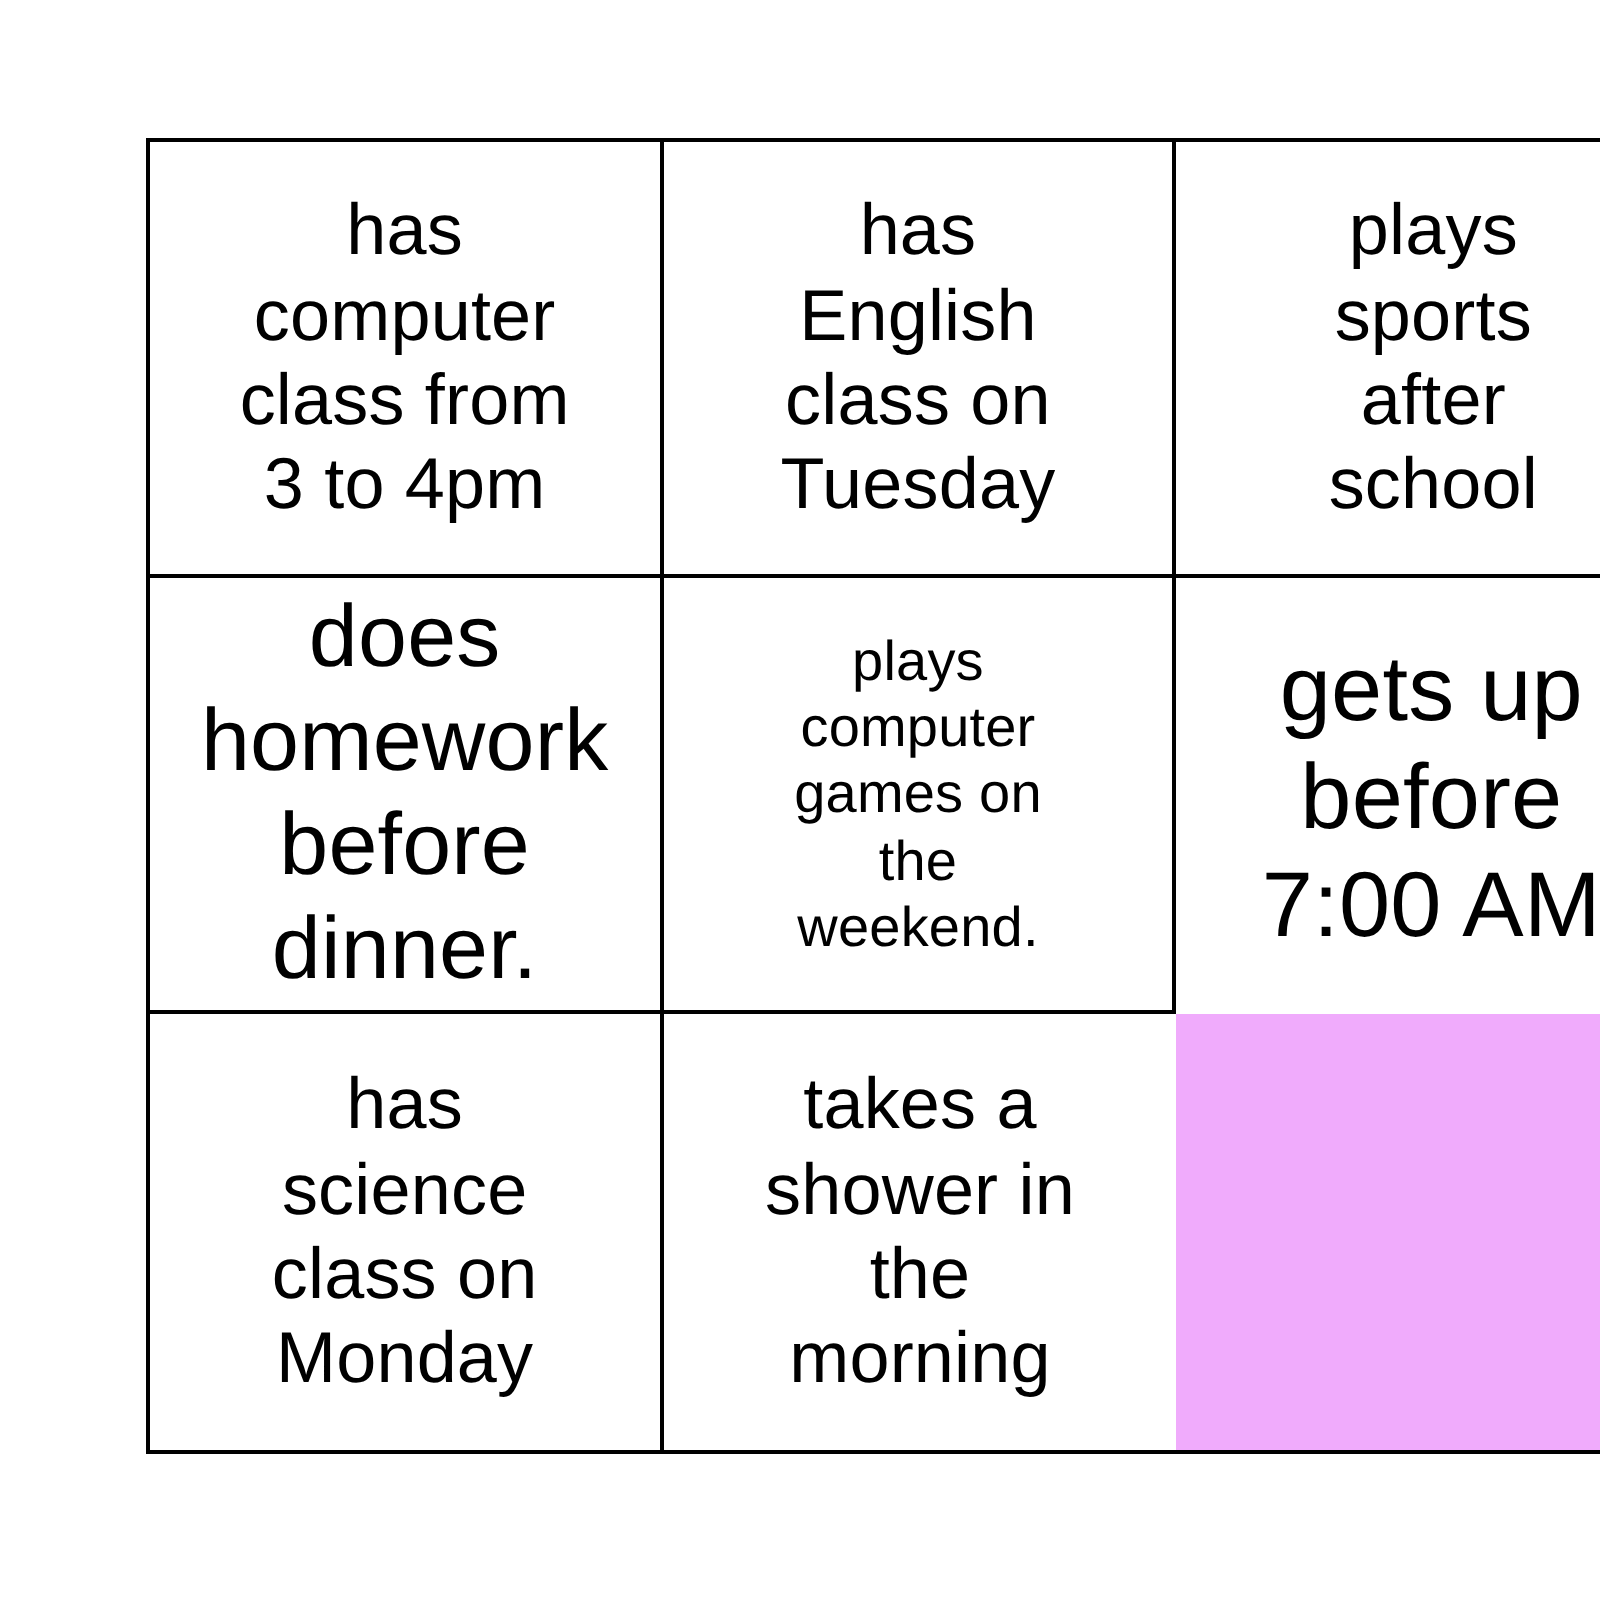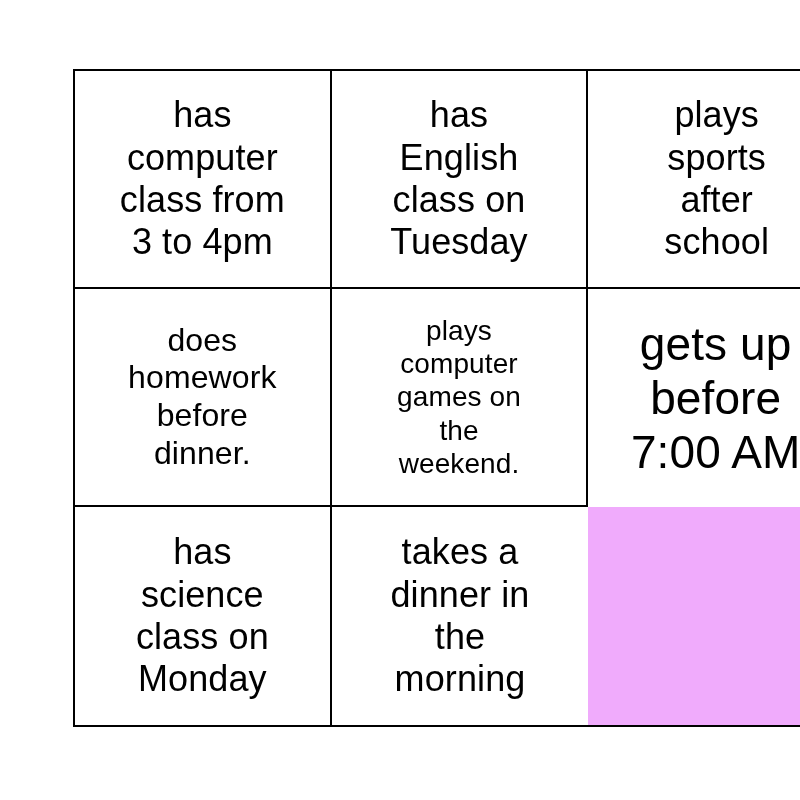"does" .fs-md-lg { font-size: 32px -> 44px }
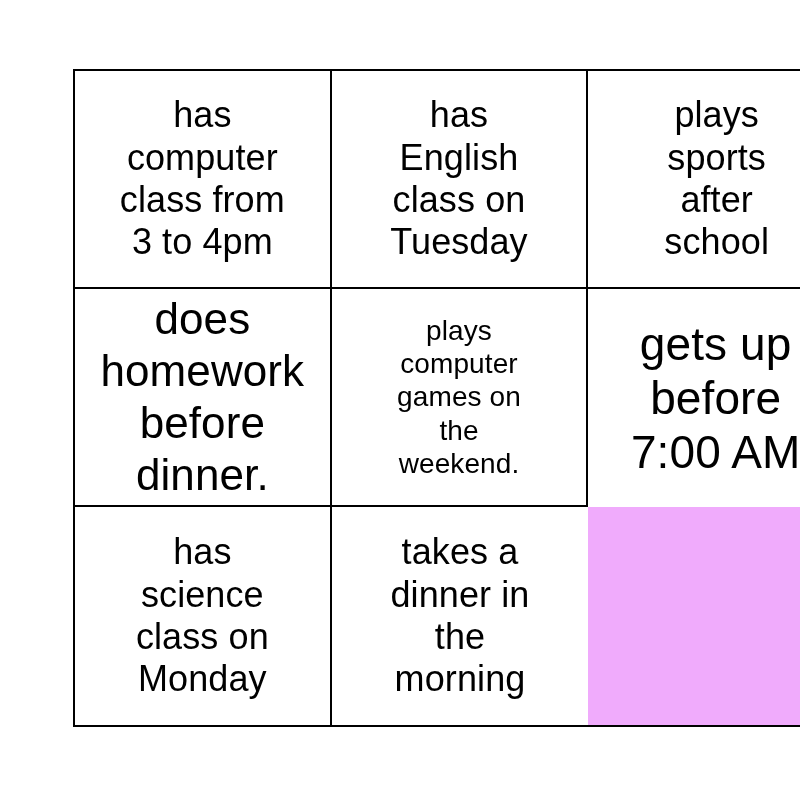"takes a" span.cell-text { text: dinner -> shower }
